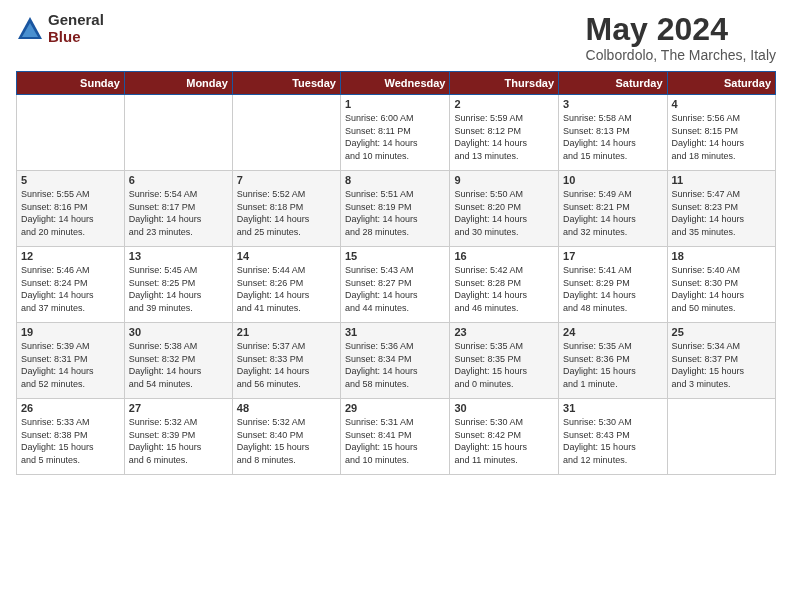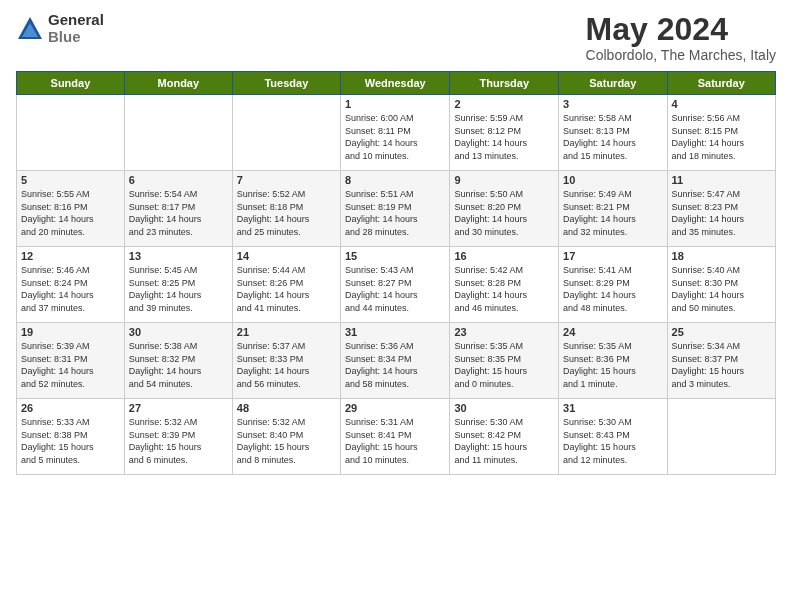"Blue" .logo-blue { color: #737373 -> #7f1d1d }
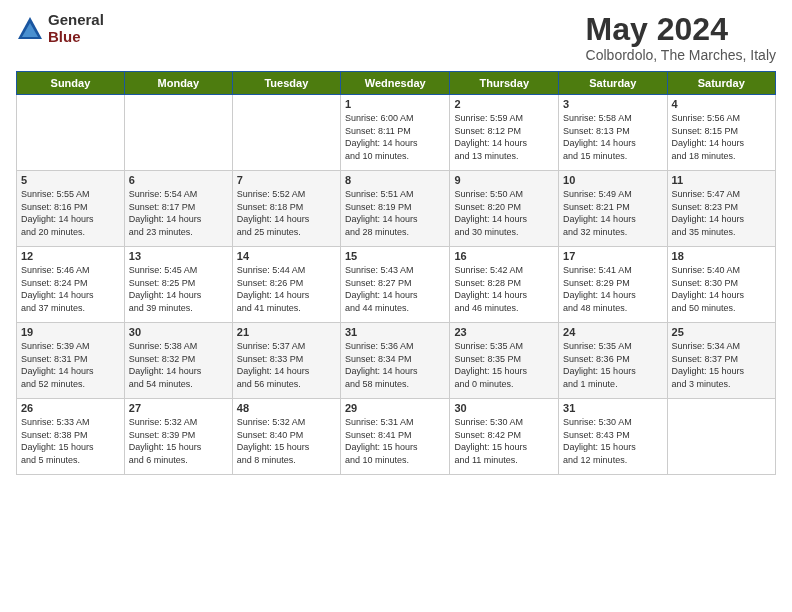"Sunday" .calendar thead tr th { background: #4d7c0f -> #7f1d1d; text-align: center -> right }
